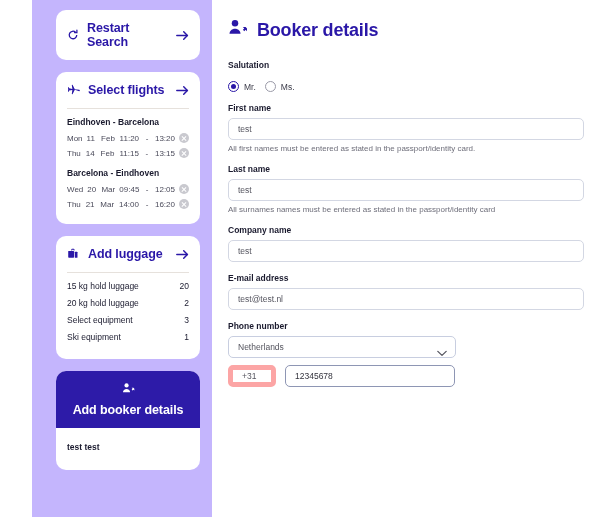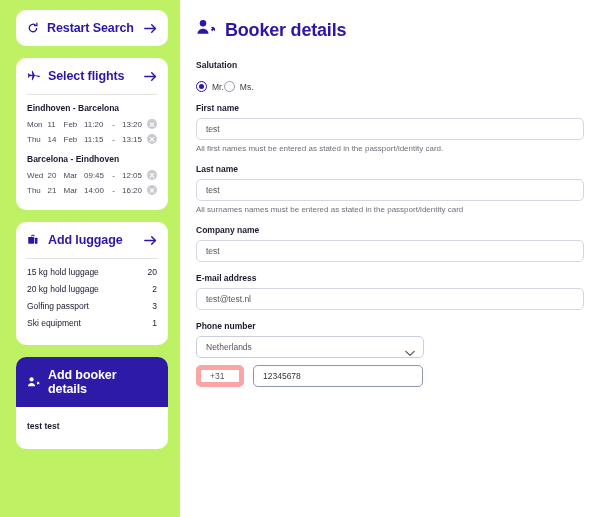"Restart Search" .sidebar { background: #bef264 -> #c4b5fd; margin-left: none -> 32px; padding: 10px 12px 0 16px -> 10px 12px 0 24px }
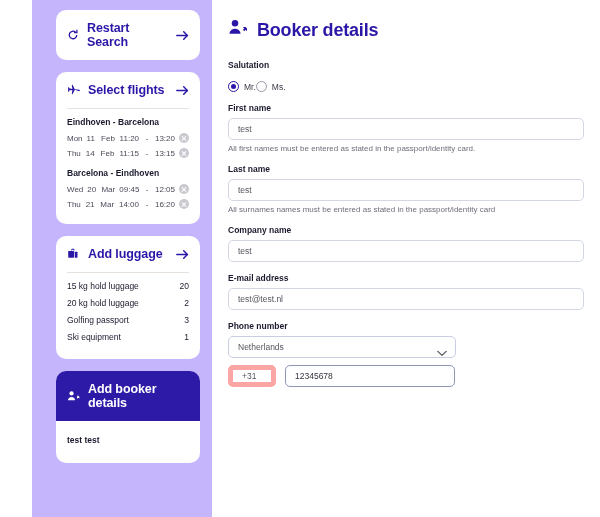"Mr." .radio-row { gap: none -> 9px }
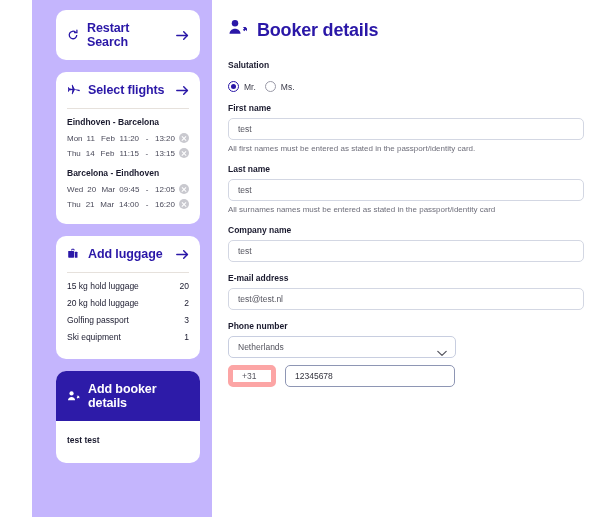"Golfing passport" span.lbl { text: Golfing passport -> Select equipment }
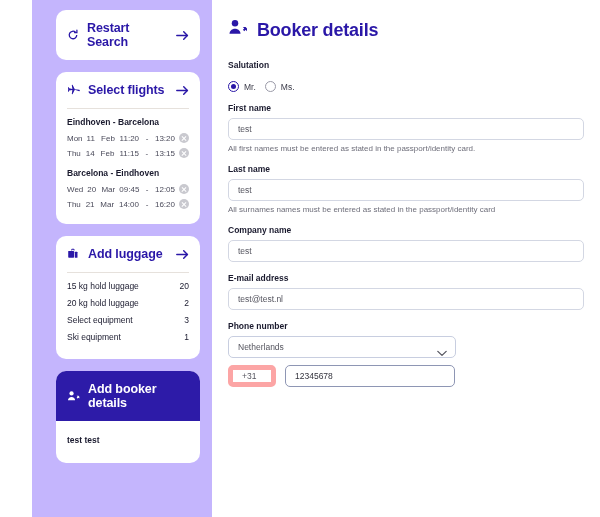"Add booker details" .card.active .card-head { flex-direction: none -> column }
